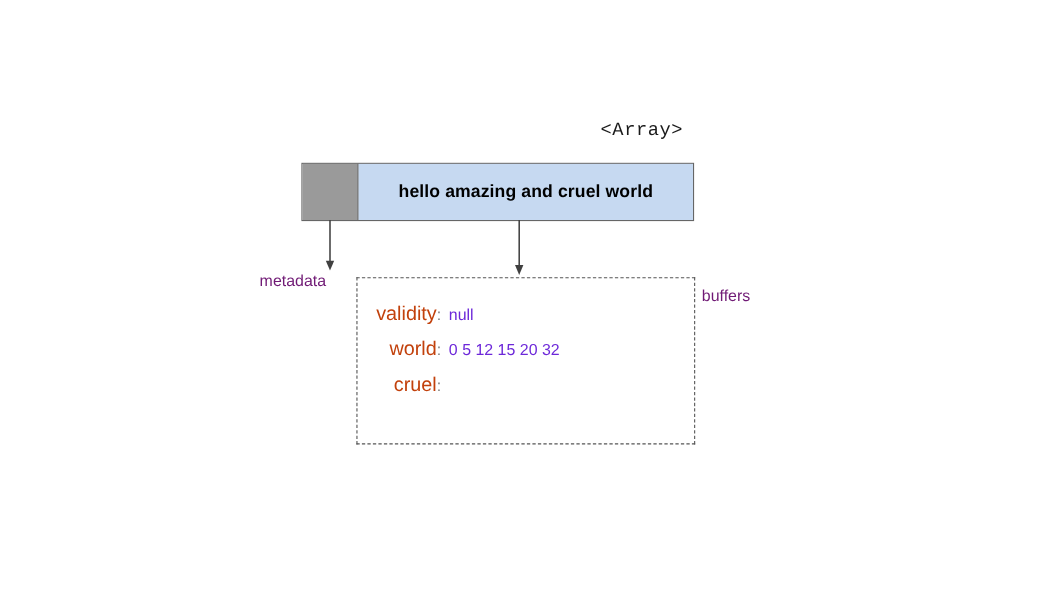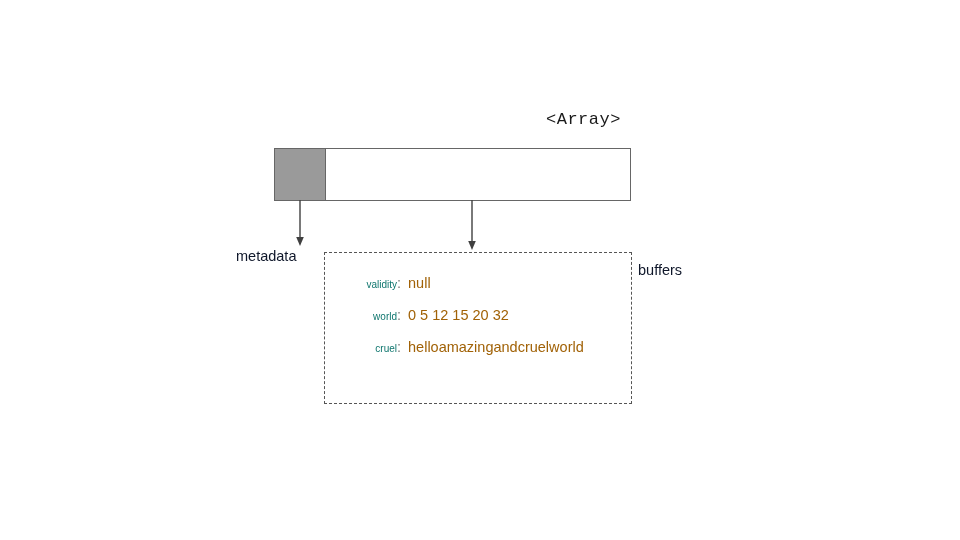"hello amazing and cruel world" div.data-cell { html: none -> <div> <span>hello amazing and cruel world</span> </div> }
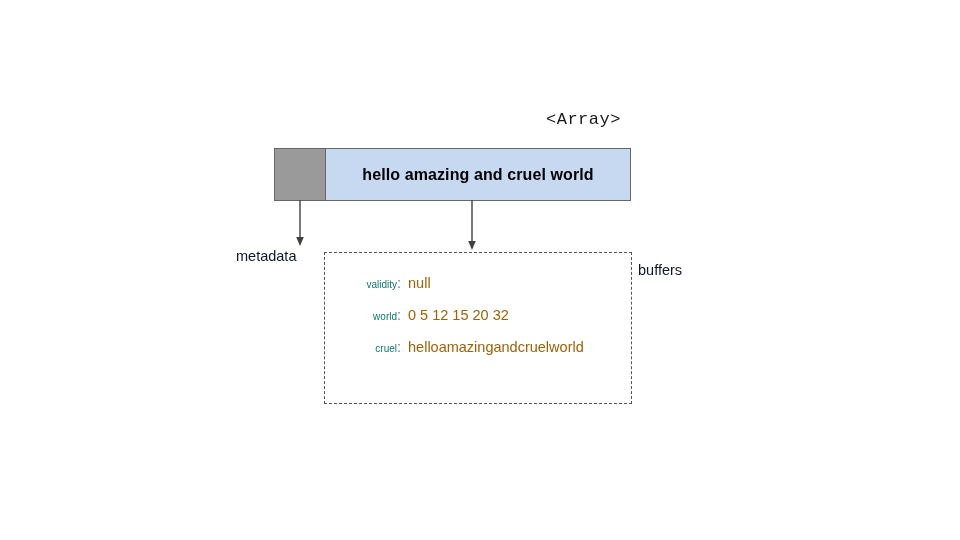"metadata" .caption { color: #0f172a -> #701a75 }
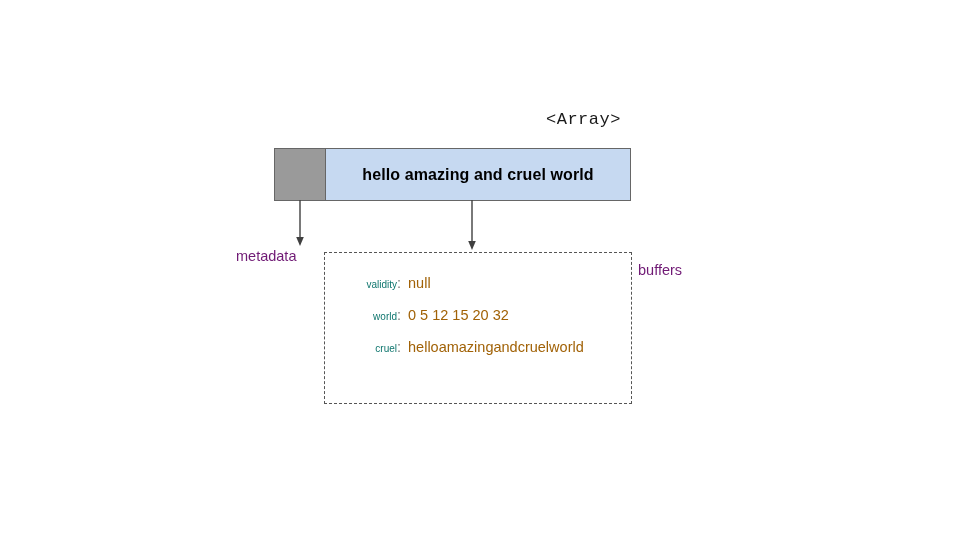"validity" .buffer-key { color: #0f766e -> #c2410c; font-size: 10px -> 18px }
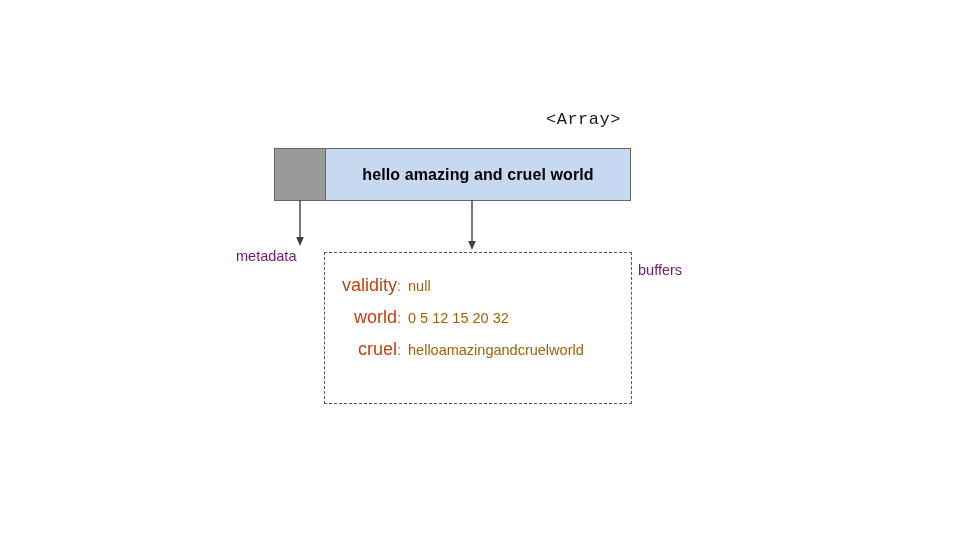"null" .buffer-val { color: #a16207 -> #6d28d9 }
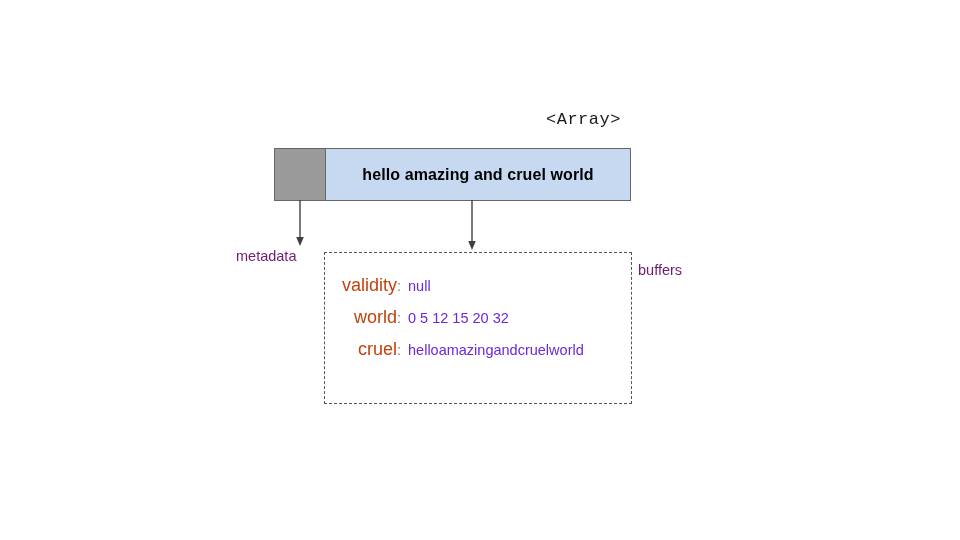"helloamazingandcruelworld" span.buffer-val { html: <span>helloamazingandcruelworld</span> -> none }
